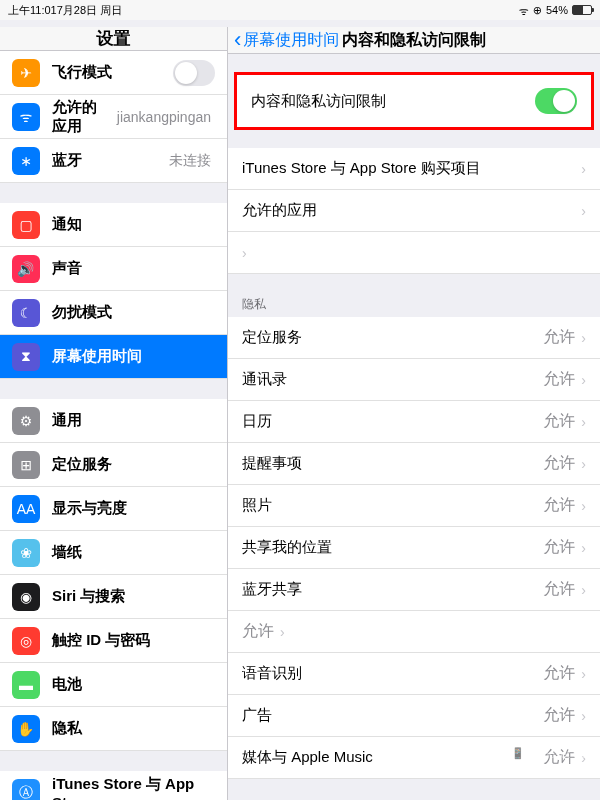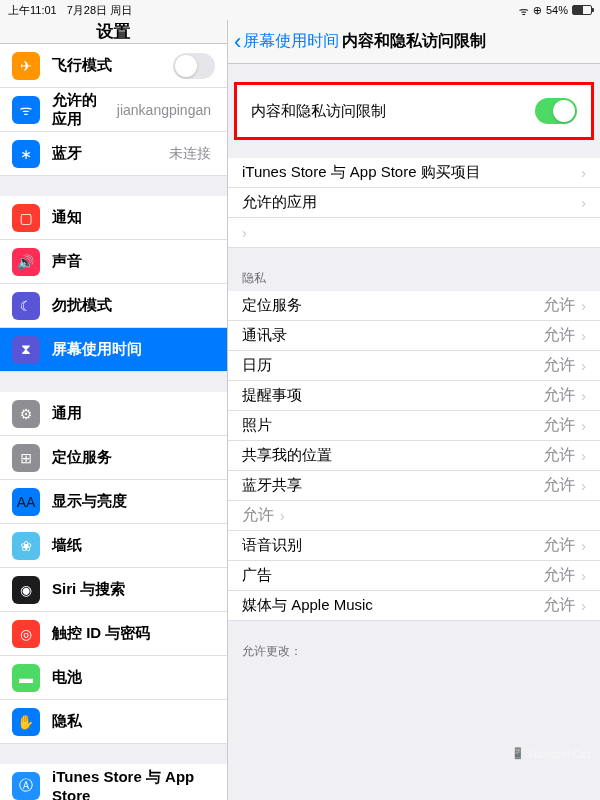"上午11:01" .status-left { gap: 10px -> 0 }
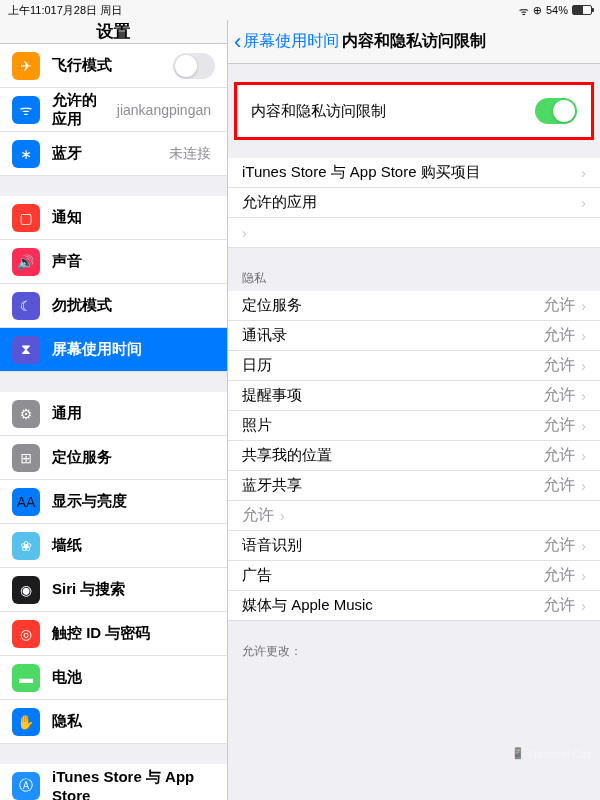"设置" .main { margin-top: none -> 7px }
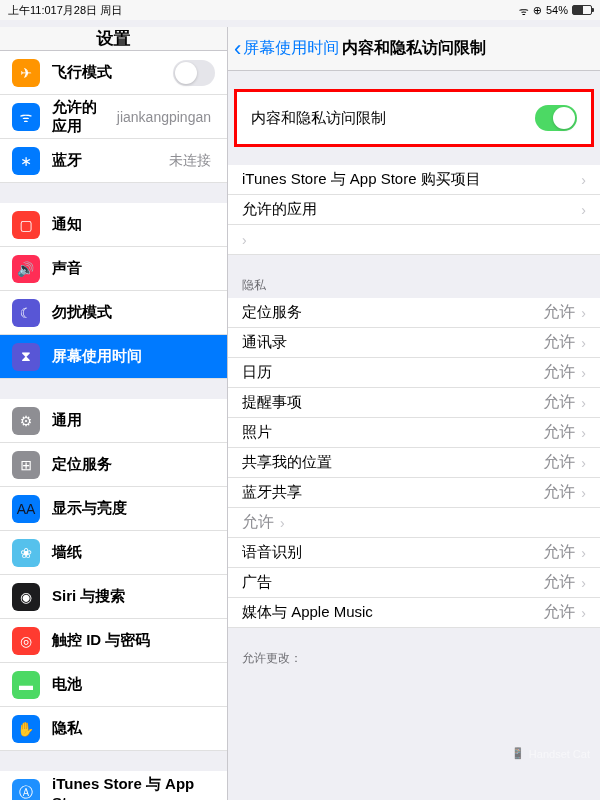"iTunes Store 与 App Store 购买项目" .drow { height: 30px -> 42px }
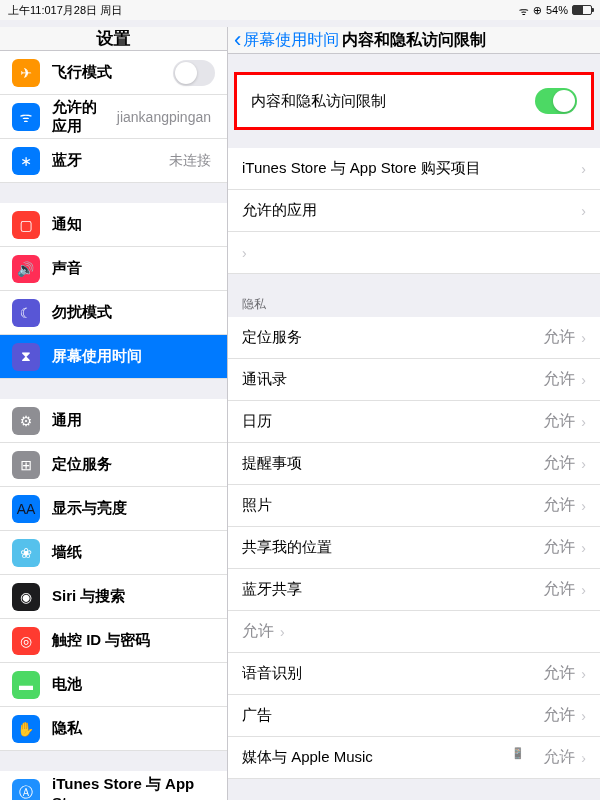"AA" div.icon { color: #0f172a -> #ffffff }
